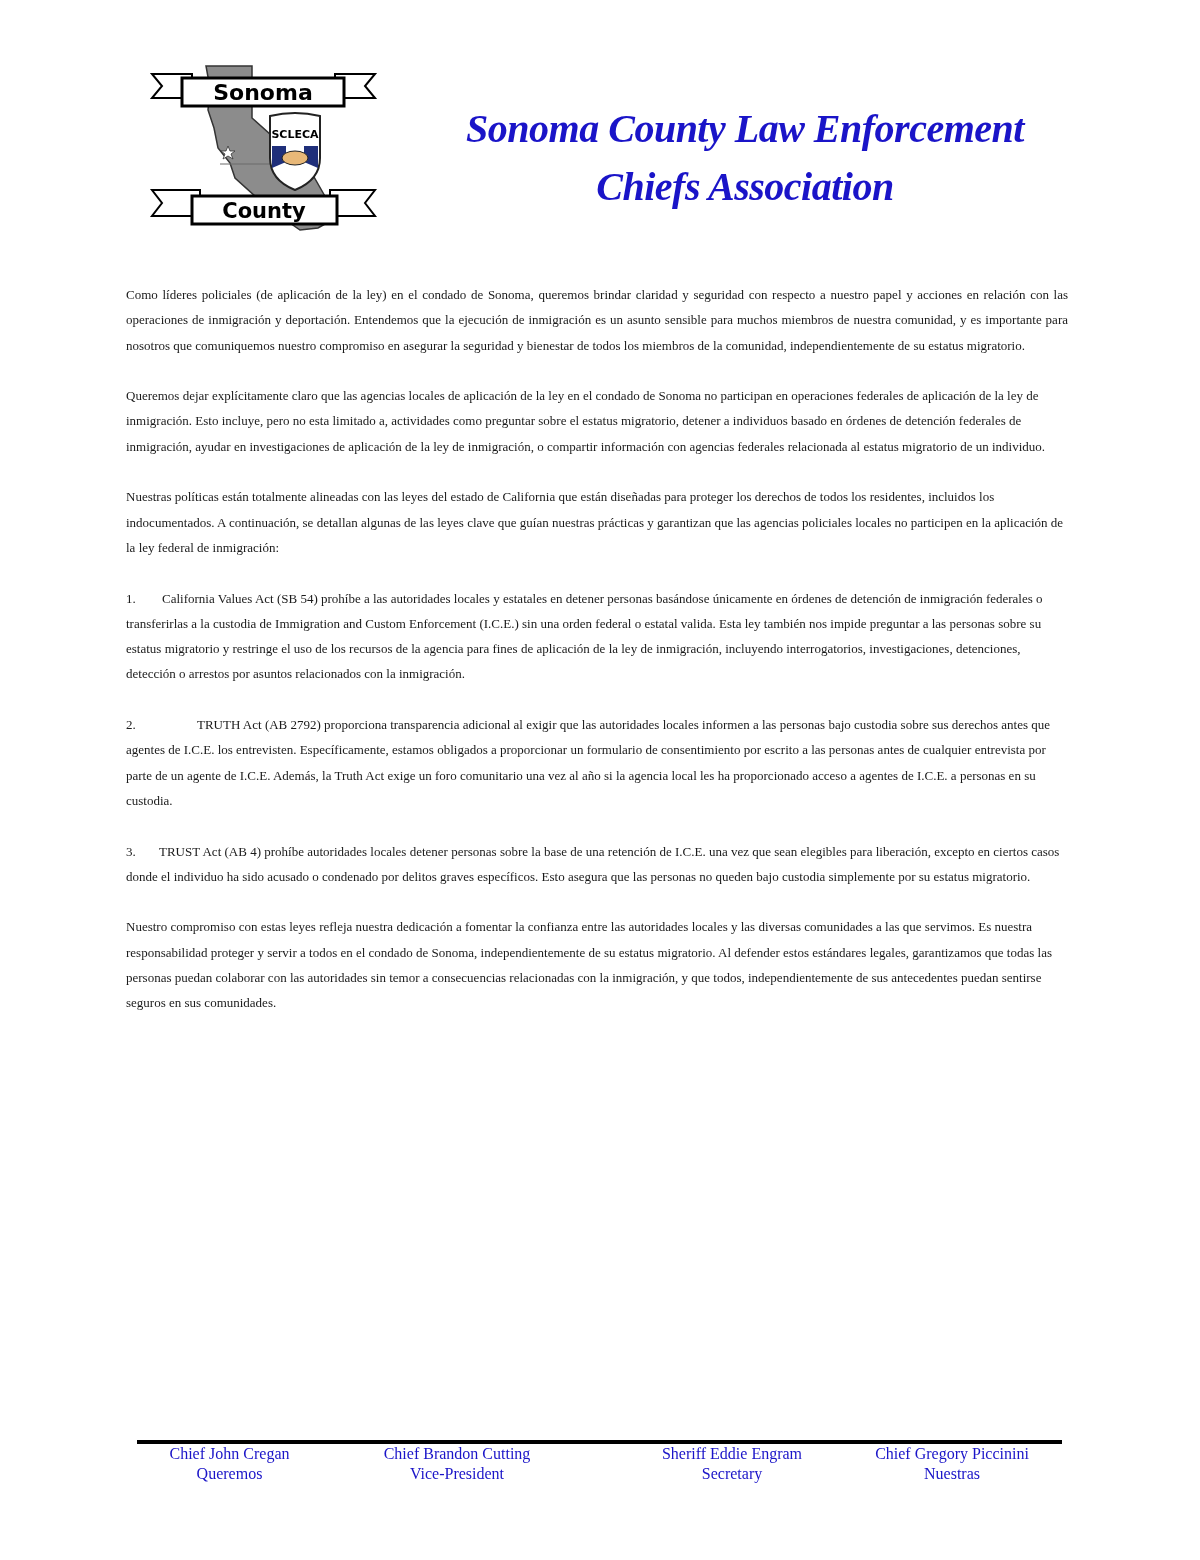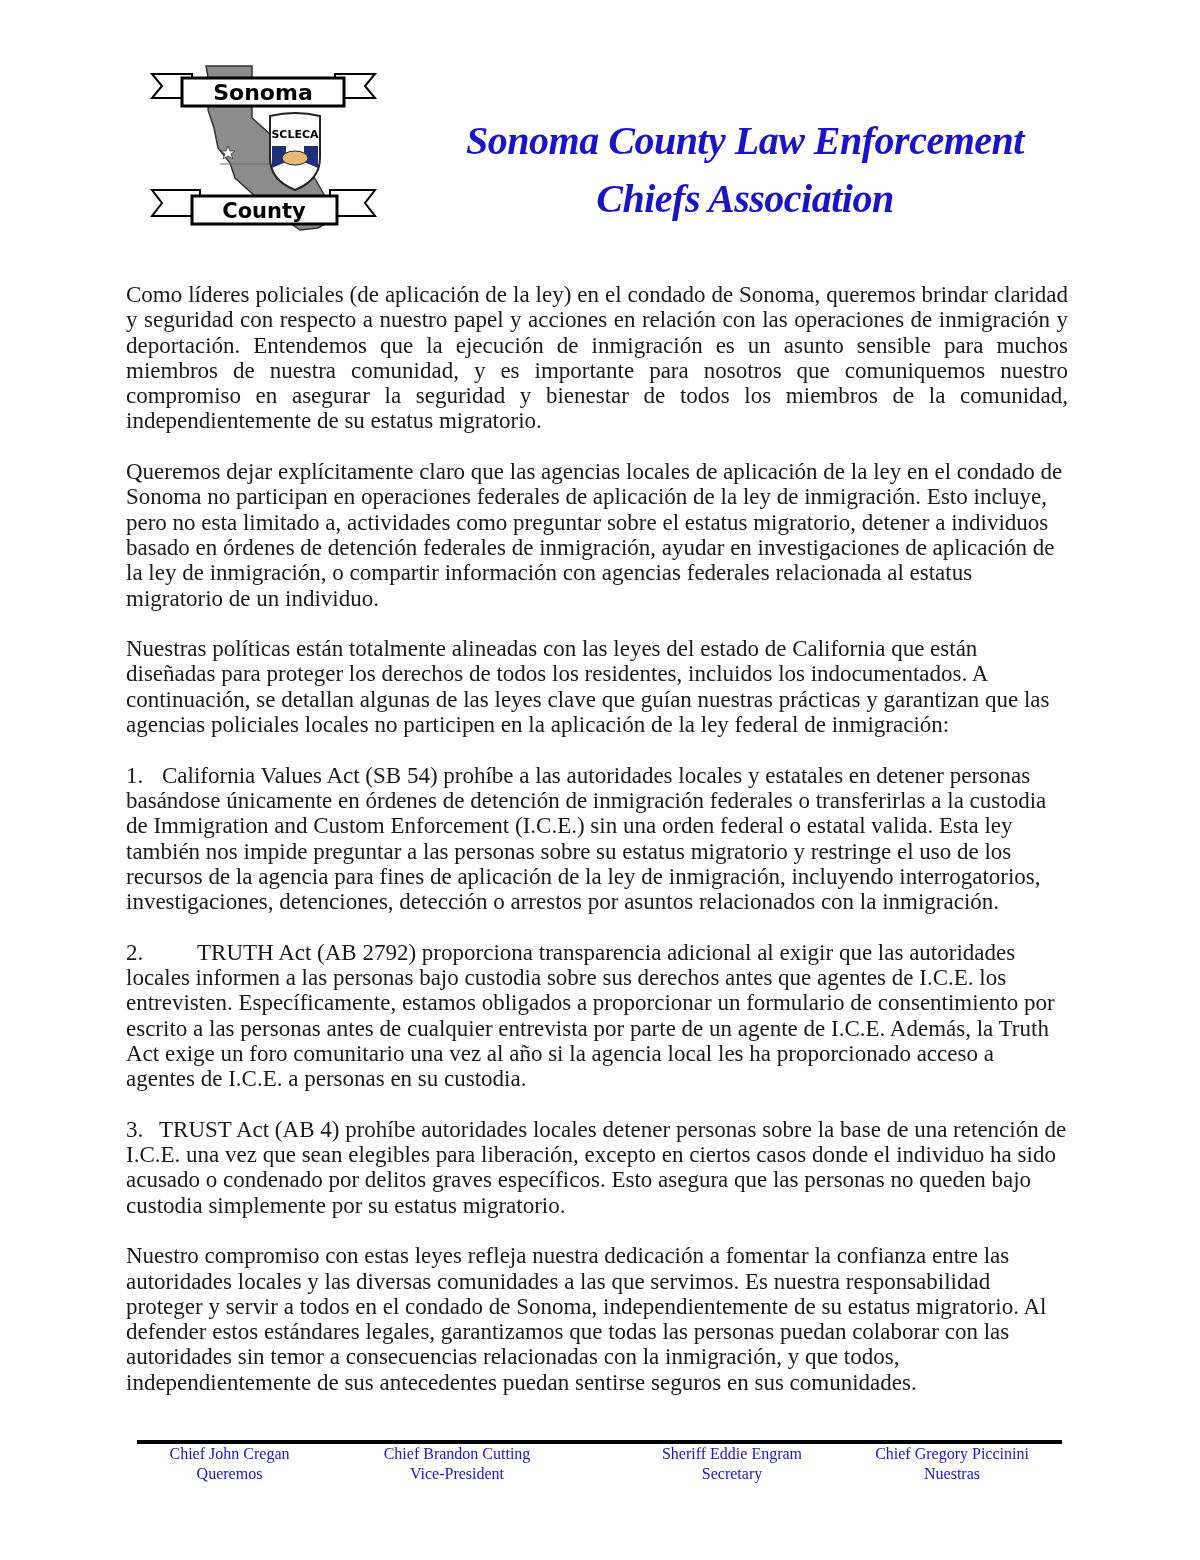"Sonoma County Law Enforcement" .org-title { top: 112px -> 100px }
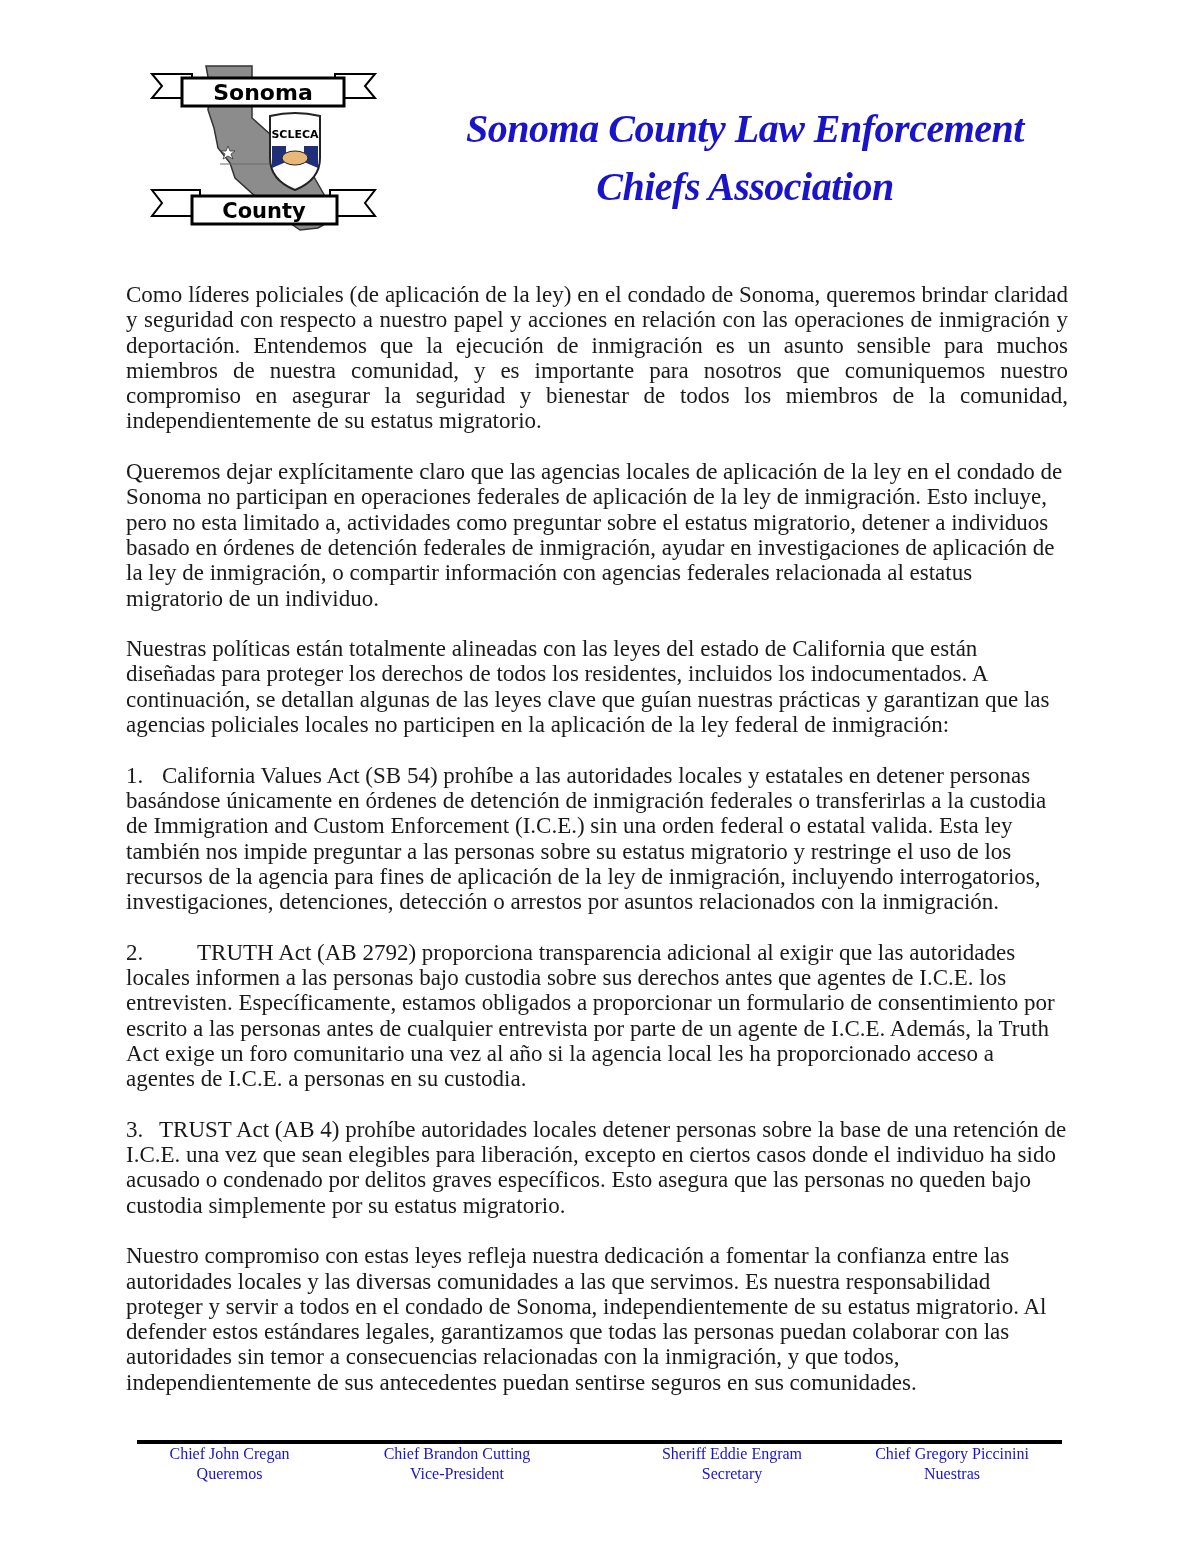"Como líderes policiales (de aplicación" .body-text { font-size: 23px -> 13px }
